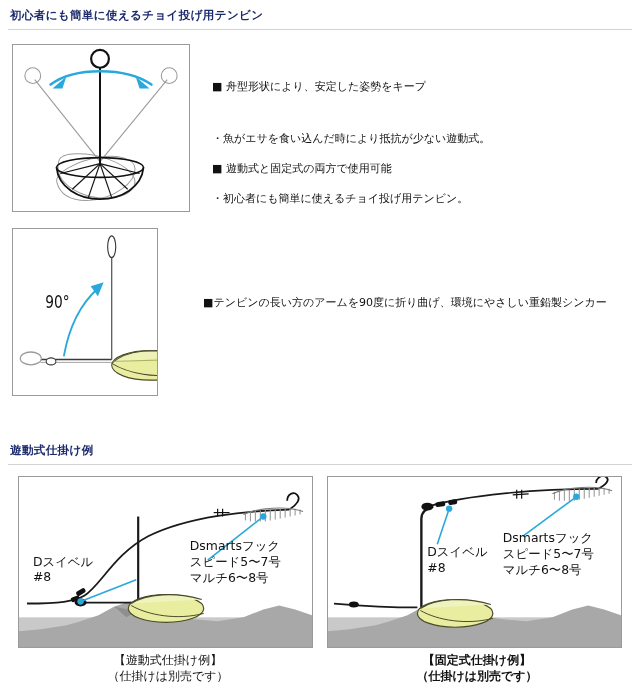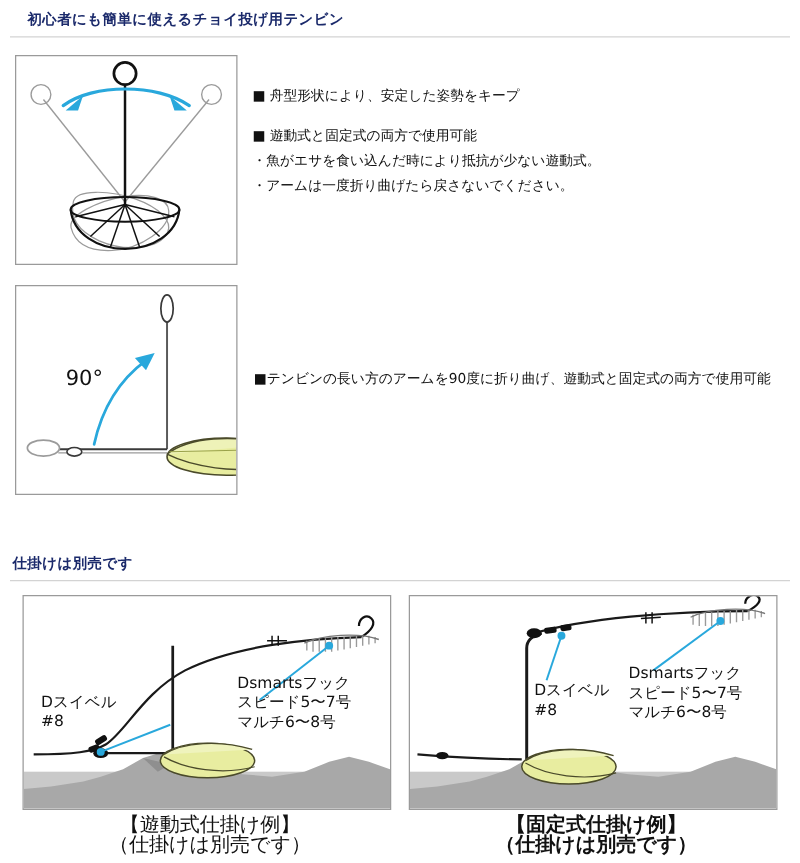"初心者にも簡単に使えるチョイ投げ用テンビン" div.sec-head { margin-left: 12px -> none }
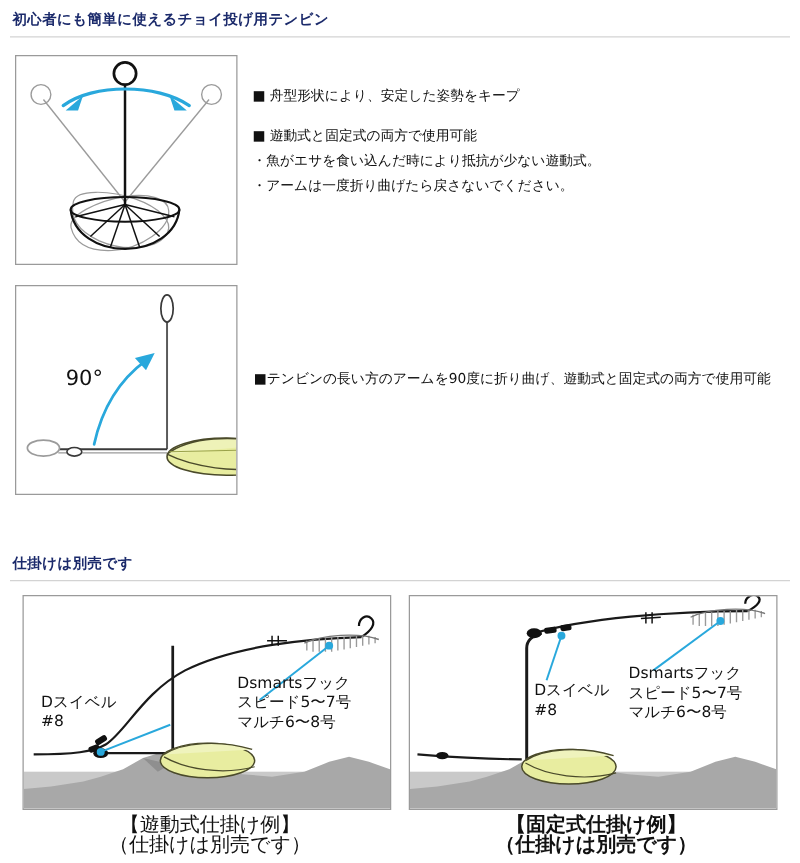"■ 舟型形状により、安定した姿勢をキープ" .copy .blk { margin: 2px -> 12px }
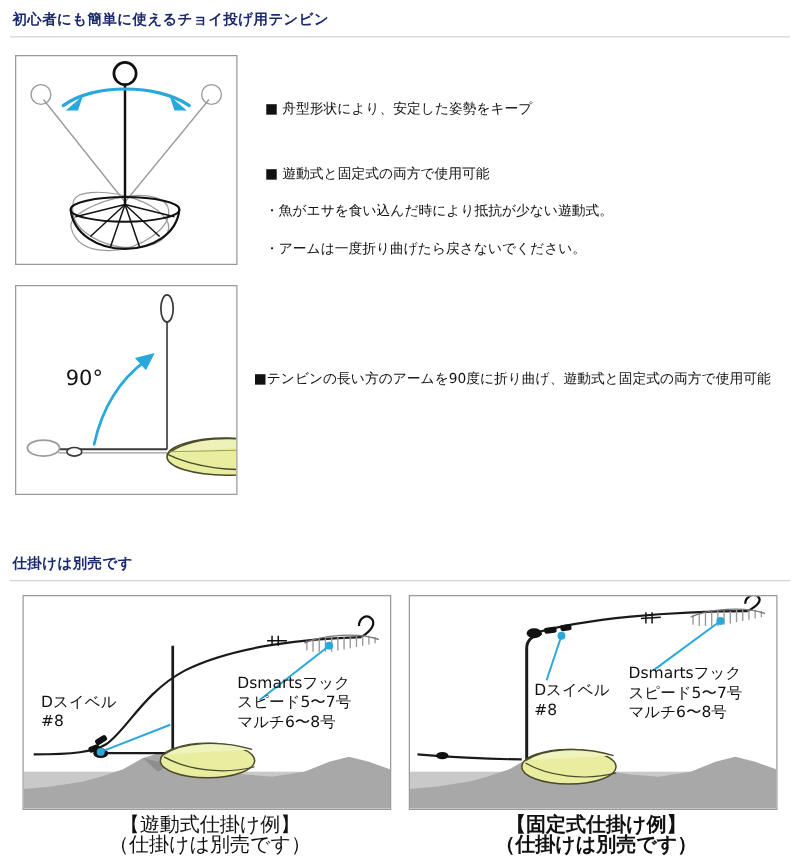"■ 遊動式と固定式の両方で使用可能" div.blk { order: before "・魚がエサを食い込んだ時により抵抗が少ない遊動式。" -> after "・魚がエサを食い込んだ時により抵抗が少ない遊動式。" }
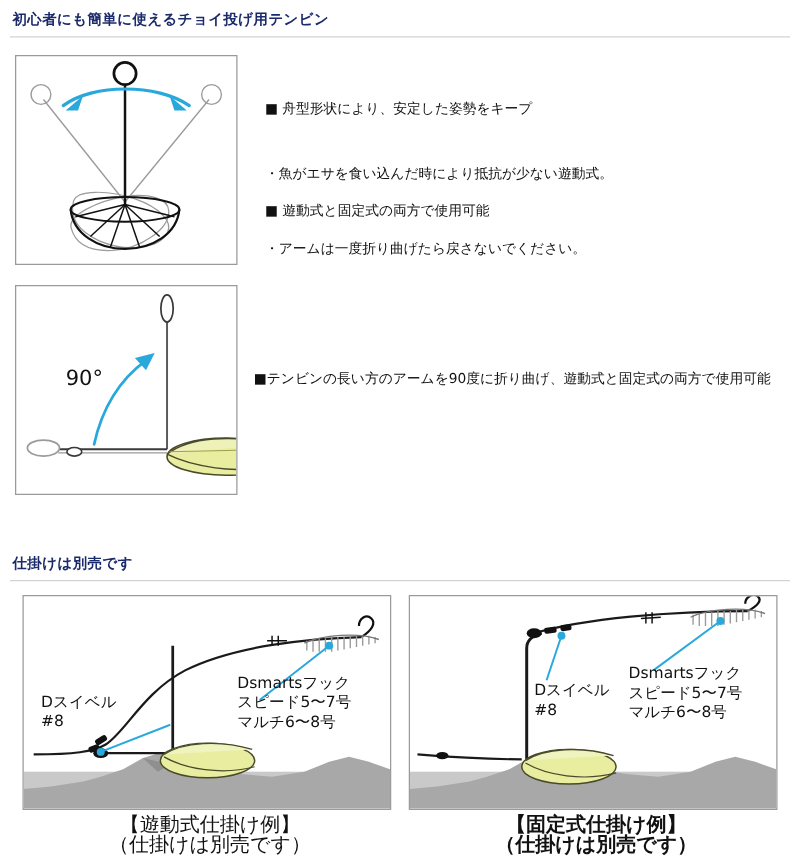"・アームは一度折り曲げたら戻さないでください。" div.blk { text: アームは一度折り曲げたら戻さないでください -> 初心者にも簡単に使えるチョイ投げ用テンビン }
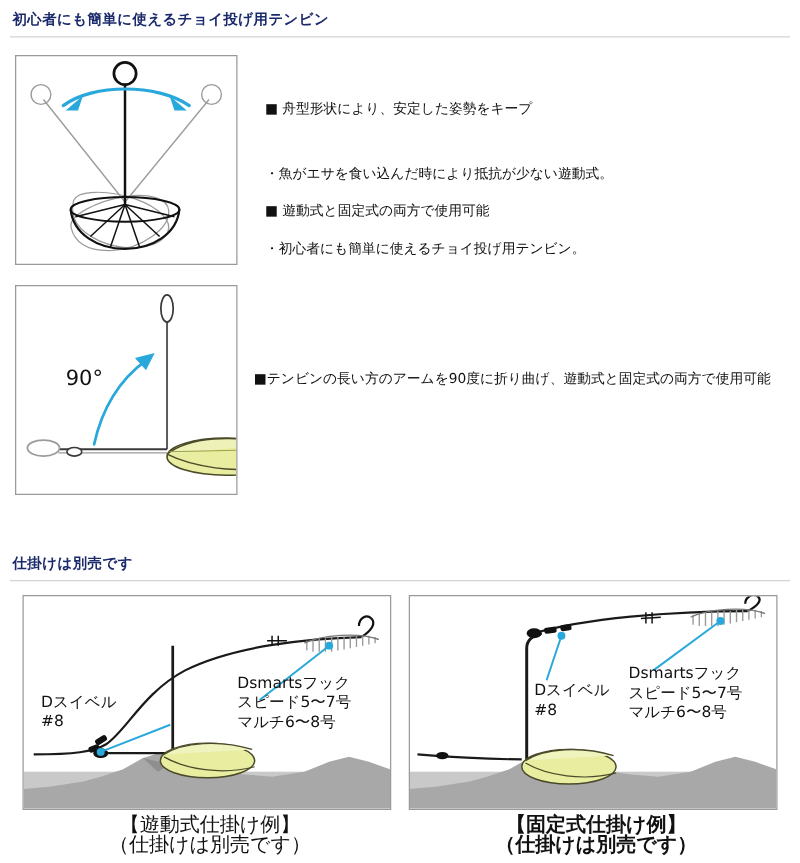"90°" div.panel { width: 178px -> 146px }
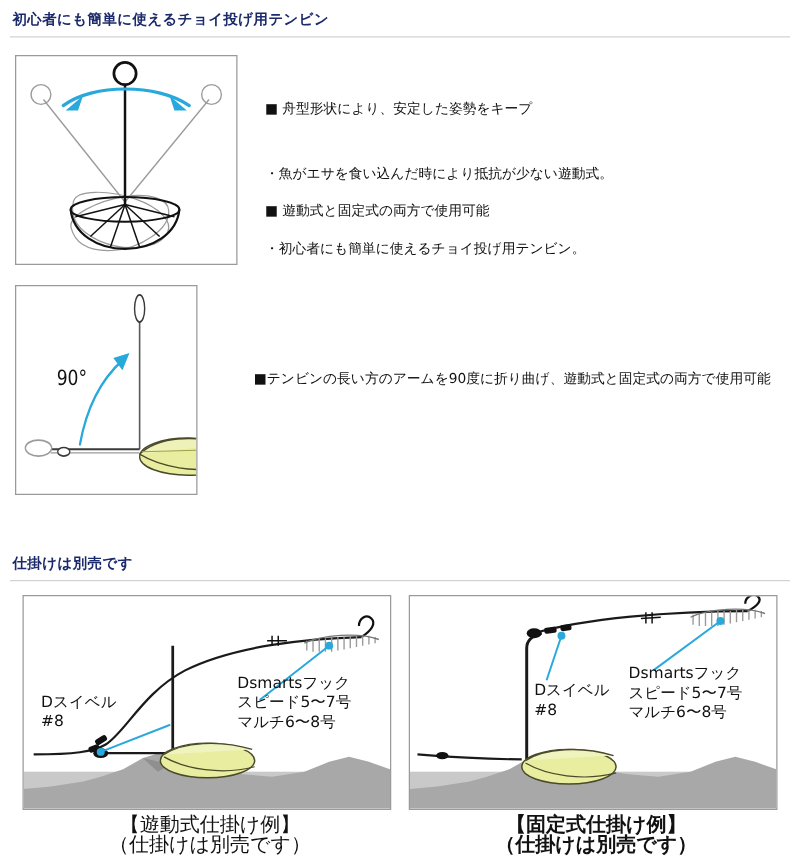"■テンビンの長い方のアームを90度に折り曲げ、遊動式と固定式の両方で使用可能" div { text: 遊動式と固定式の両方で使用可能 -> 環境にやさしい重鉛製シンカー }
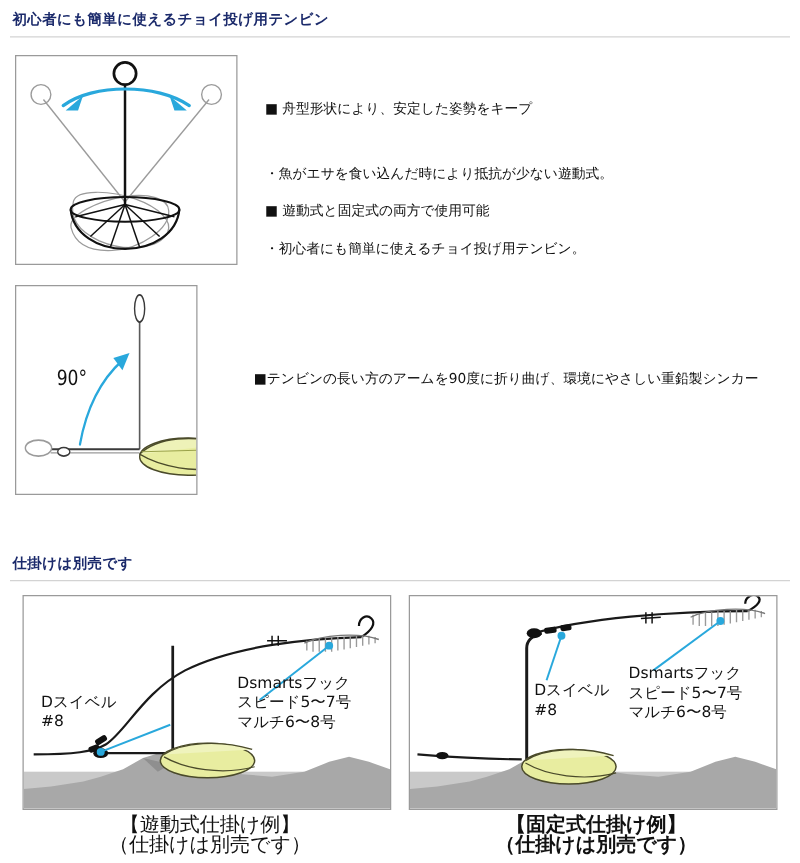"仕掛けは別売です" div.sec-head { text: 仕掛けは別売です -> 遊動式仕掛け例 }
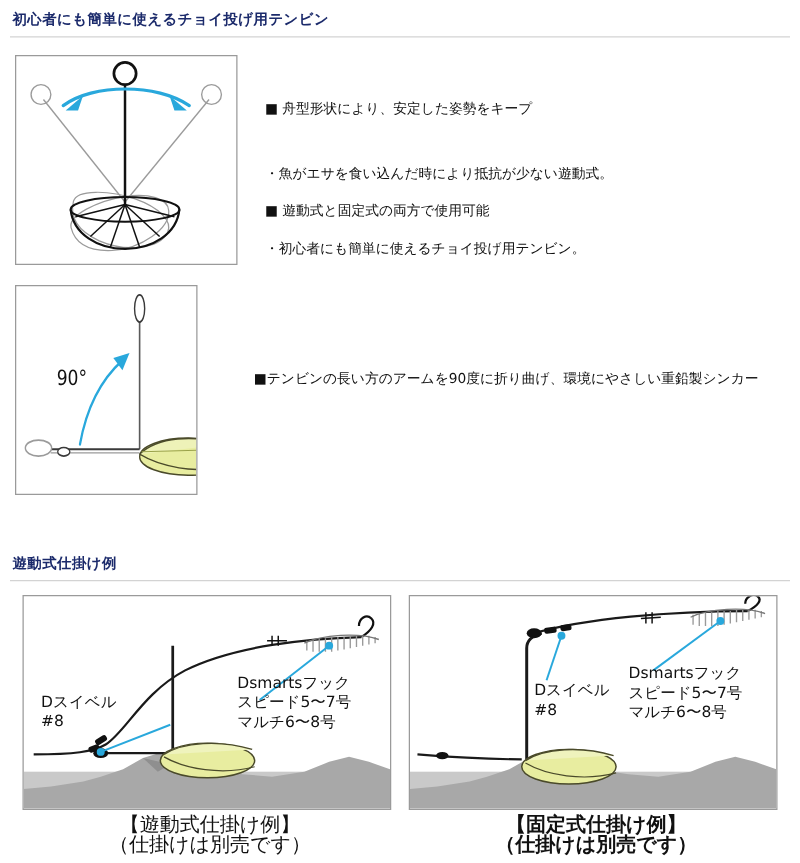"【遊動式仕掛け例】" .cap { font-size: 16px -> 12px }
